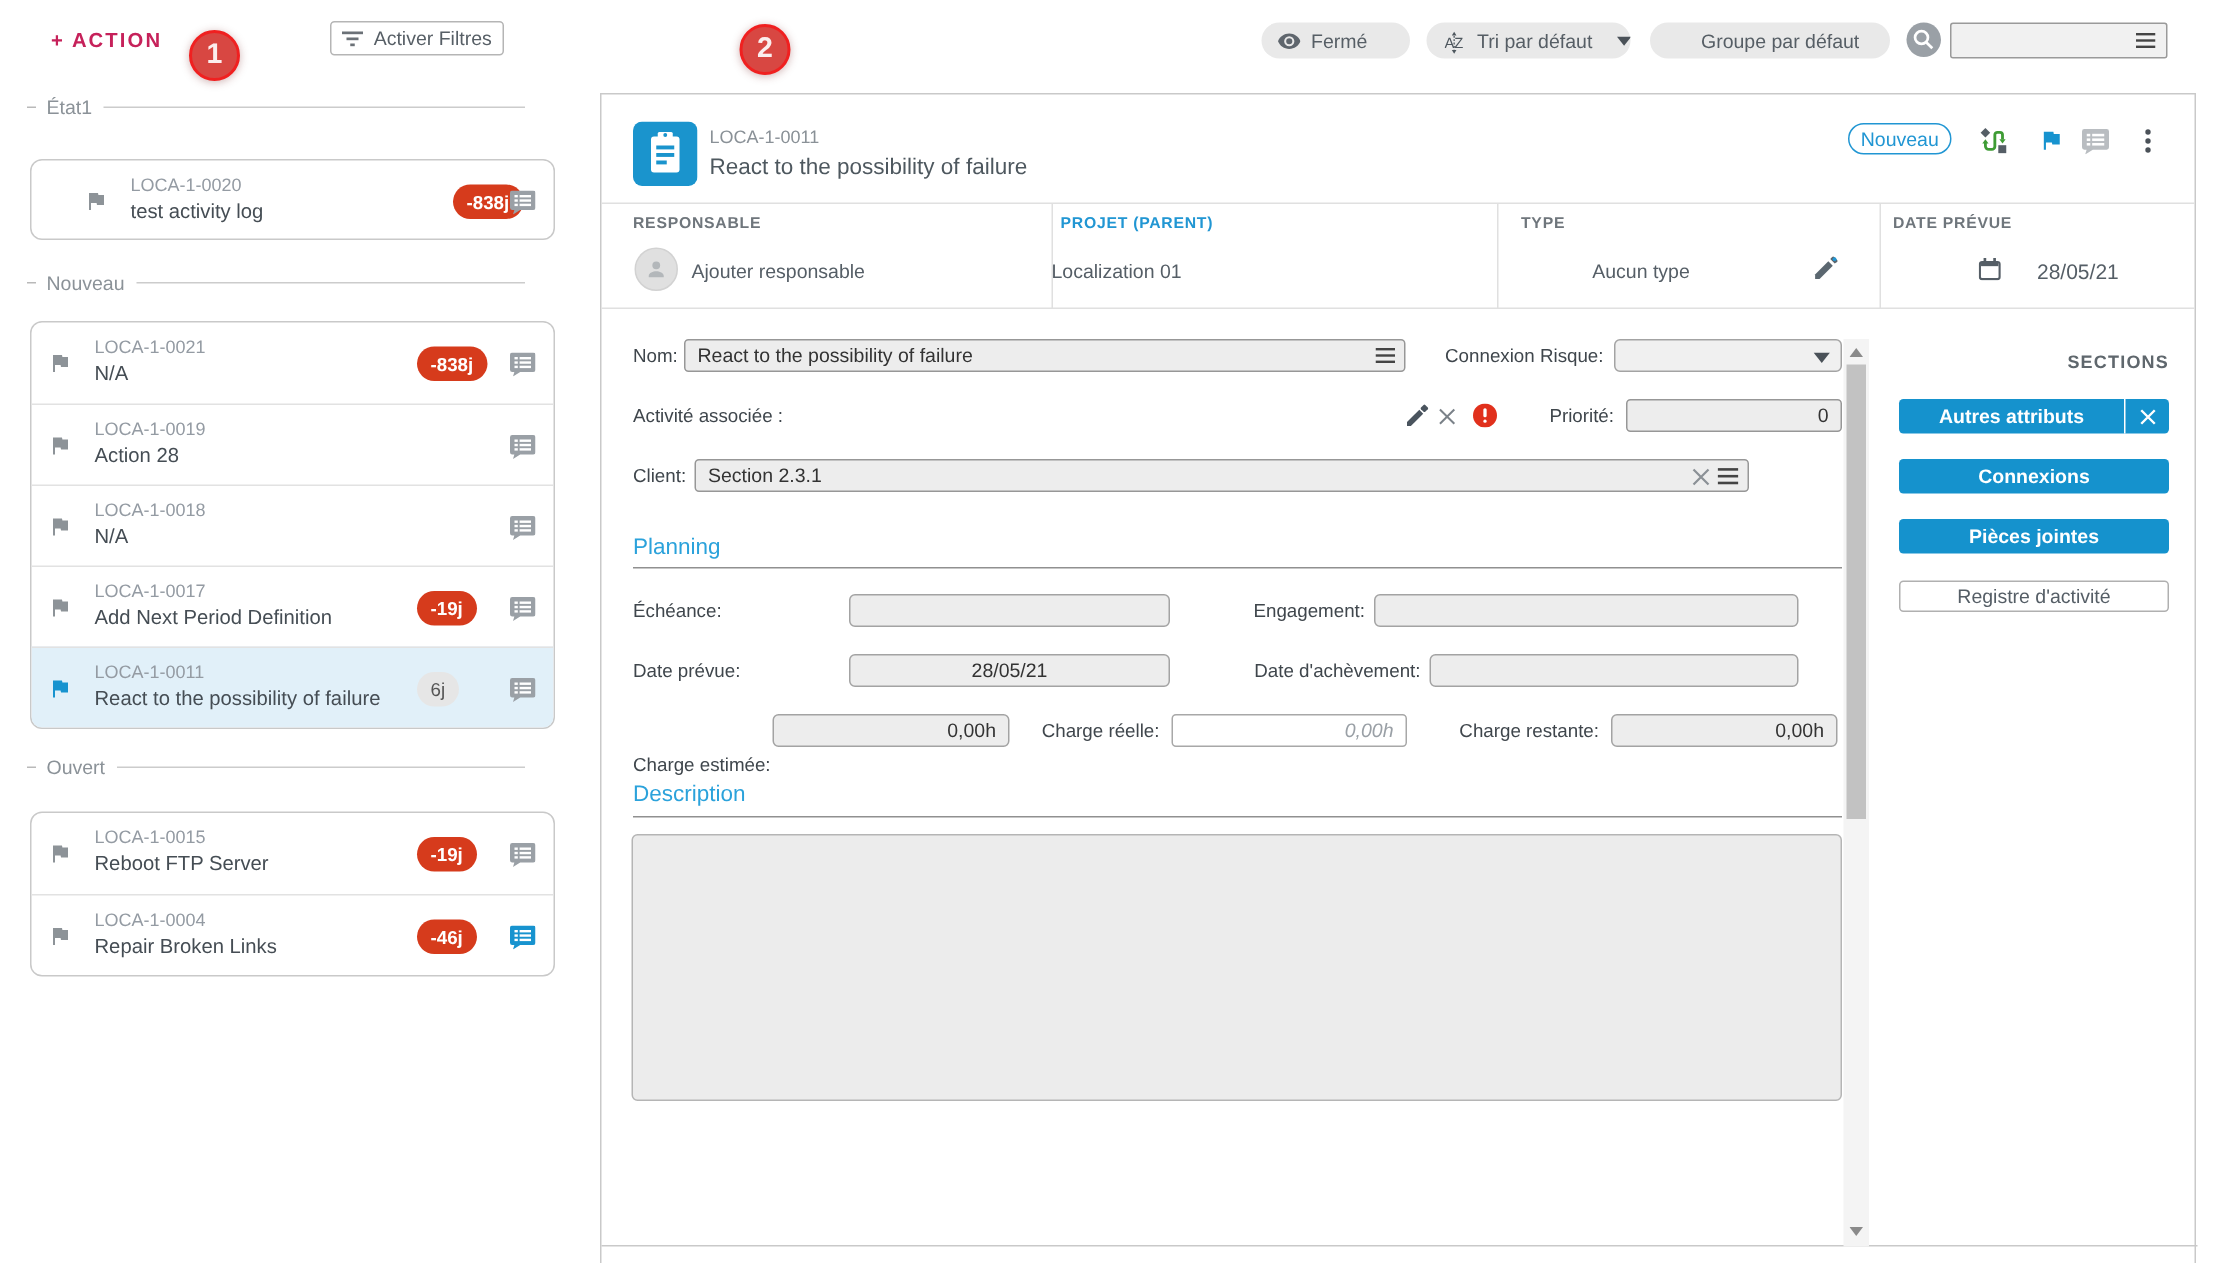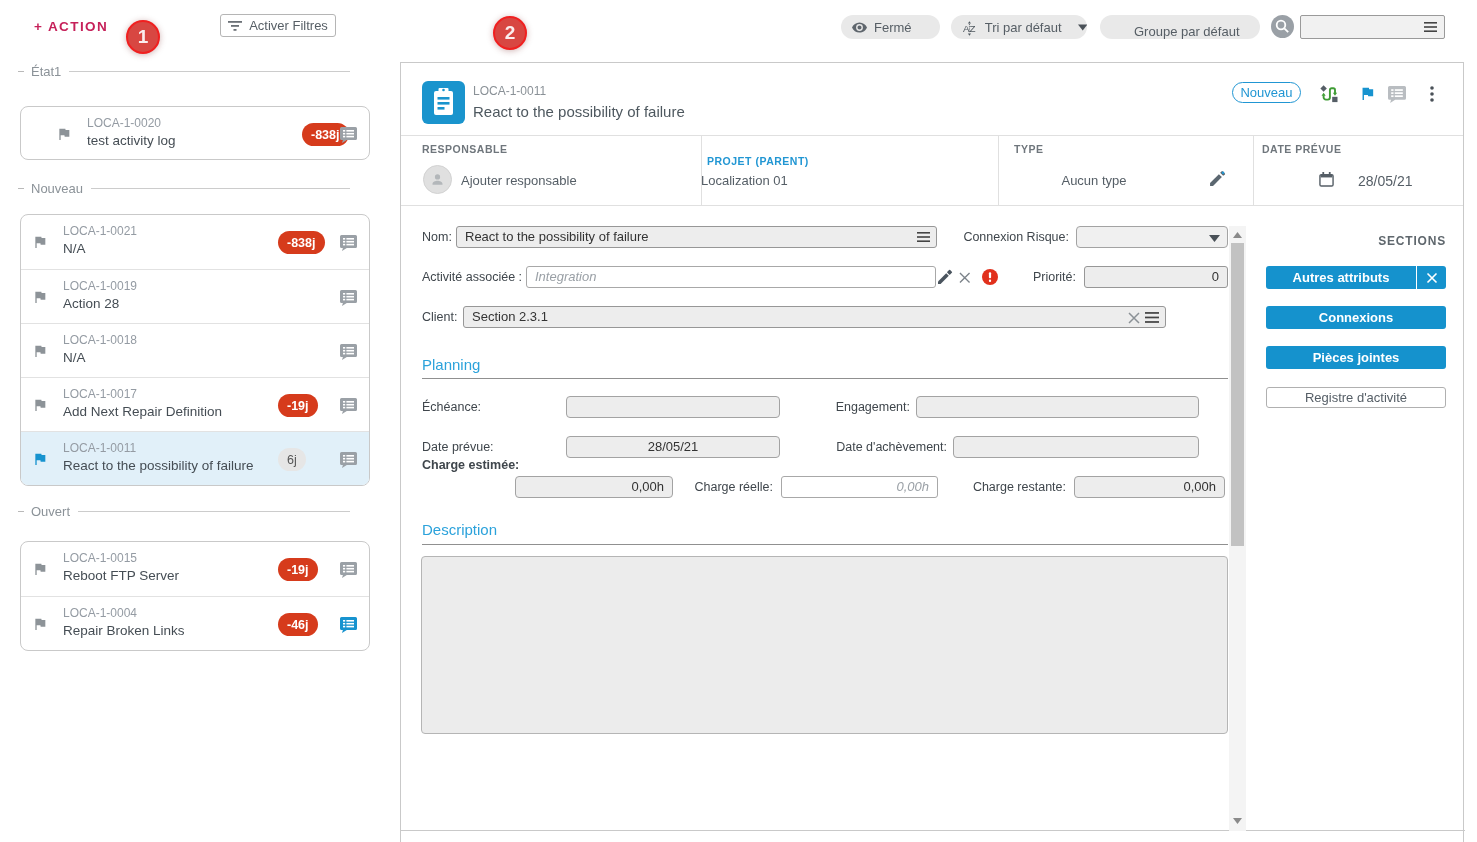"Groupe par défaut" div.tpill { align-items: flex-end -> none }
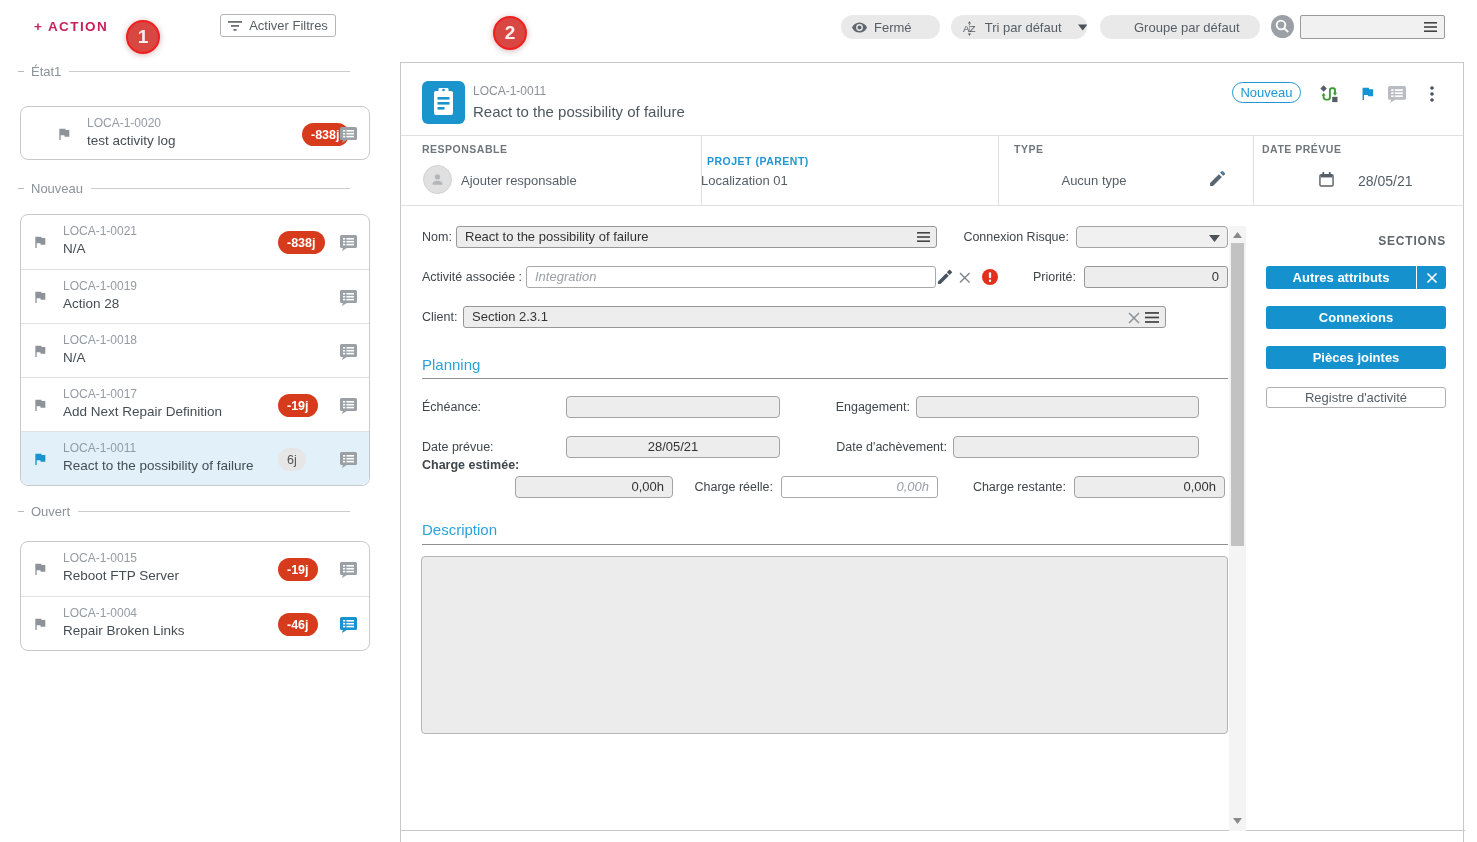"PROJET (PARENT)" .clabel.blue { margin-top: 12px -> none }
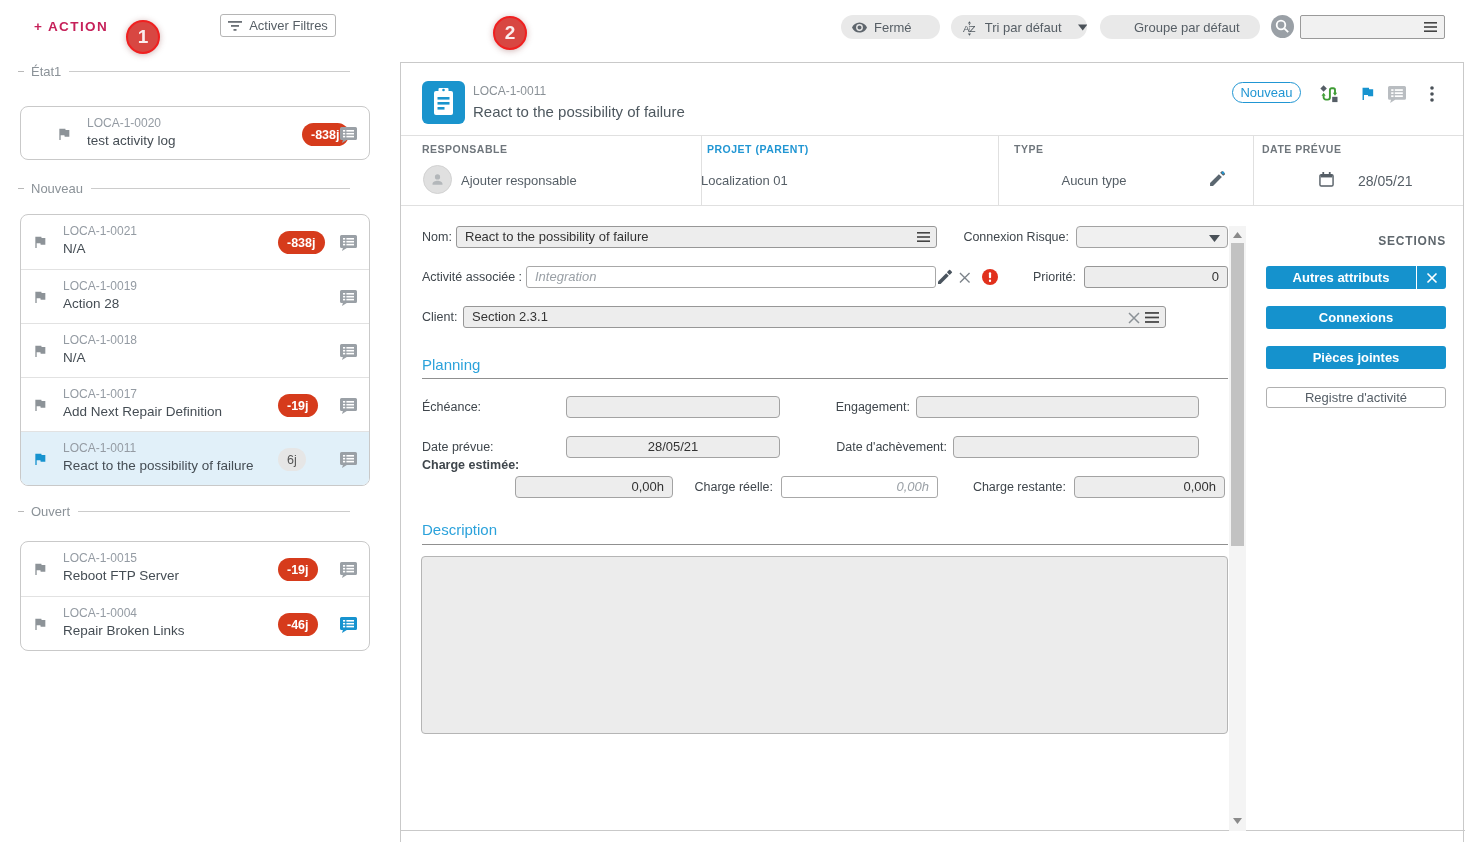"Integration" div.inp { html: <div><span>Integration</span></div> -> none }
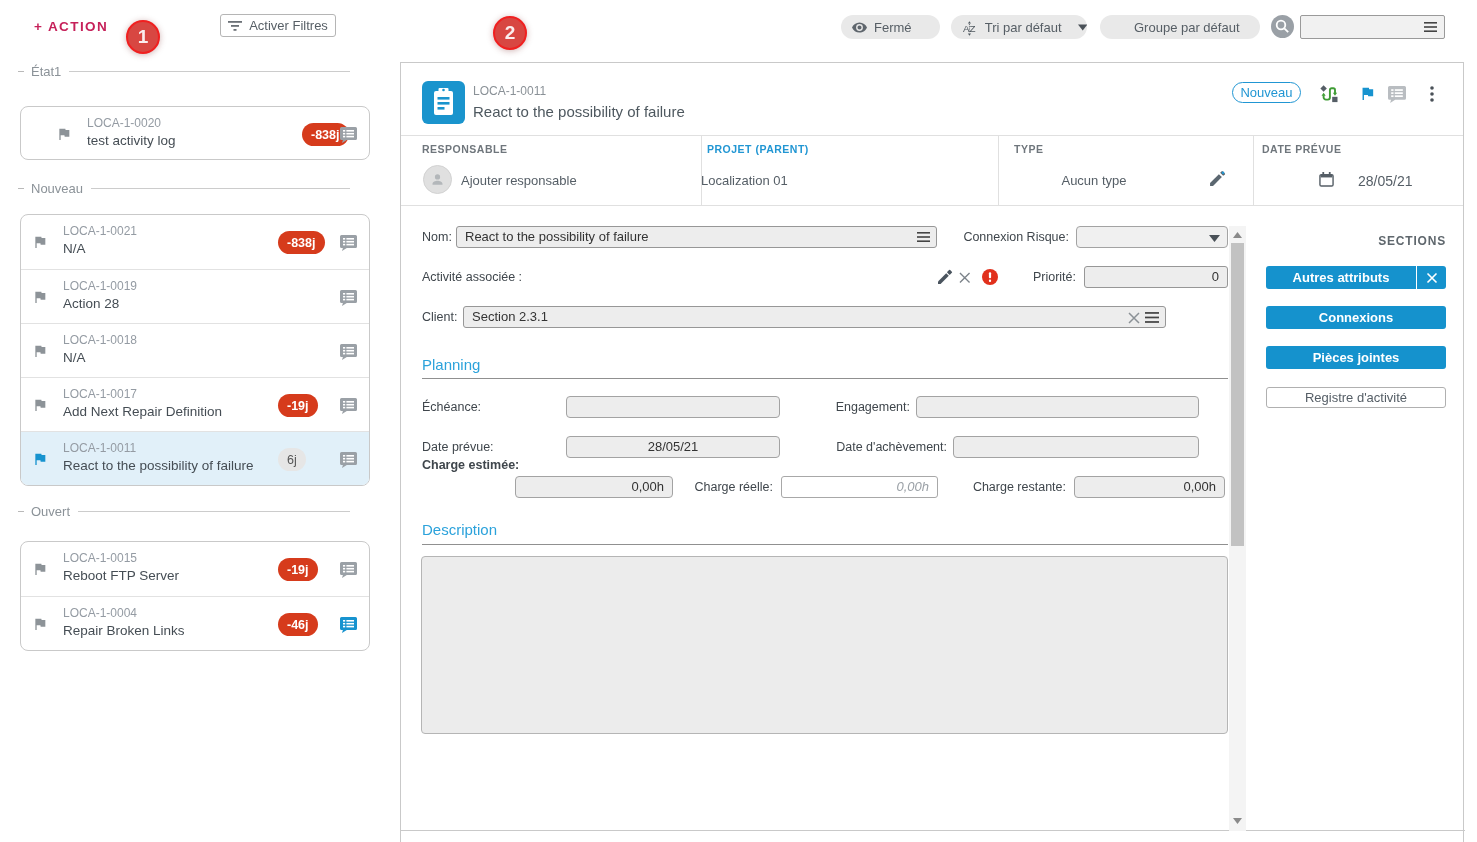"Add Next Repair Definition" span.tt { text: Repair -> Period }
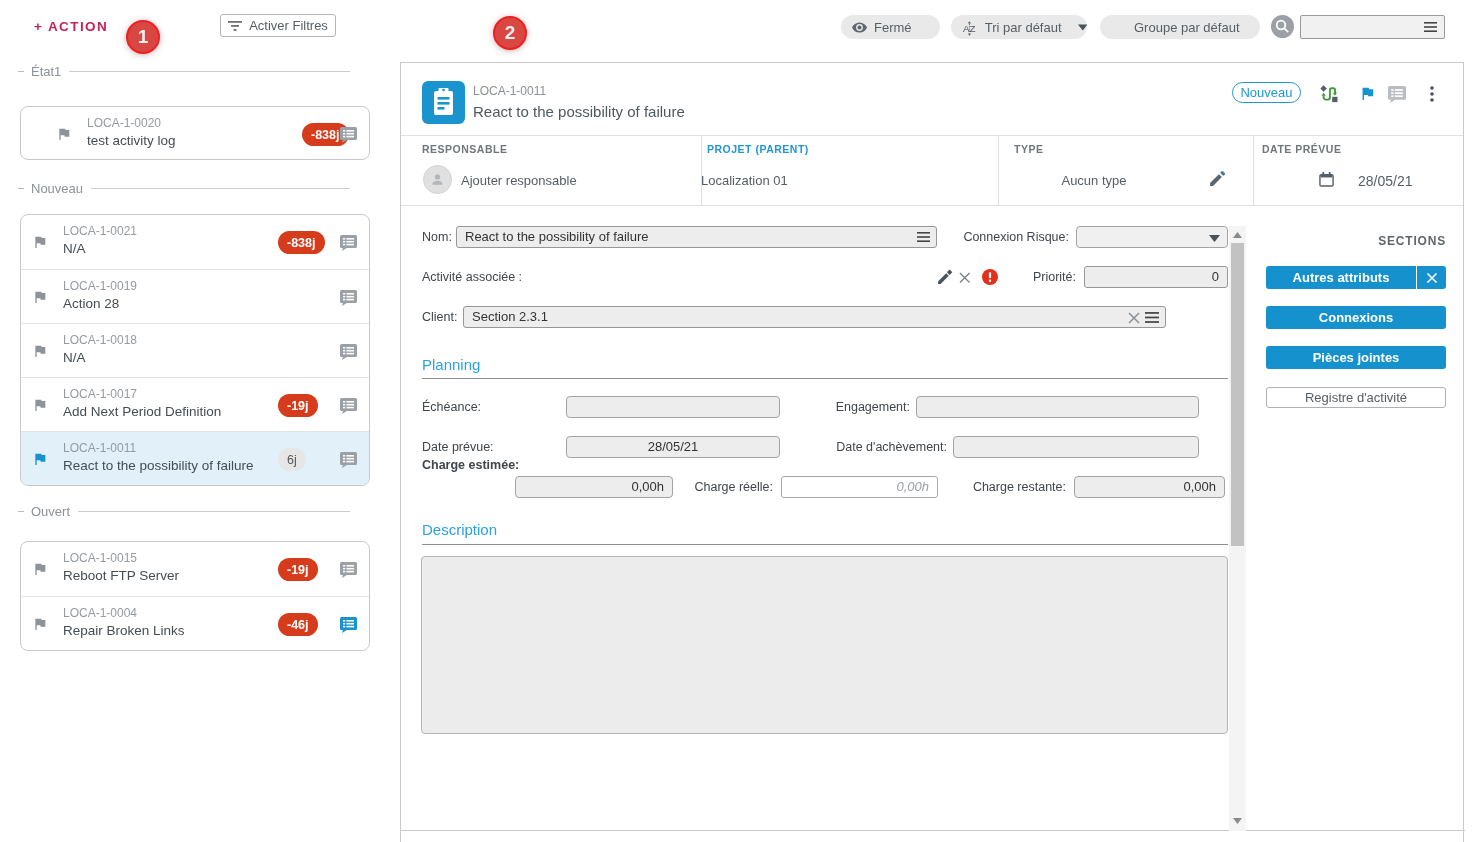"Charge estimée:" label.f { font-weight: bold -> none; top: 395px -> 440px }
